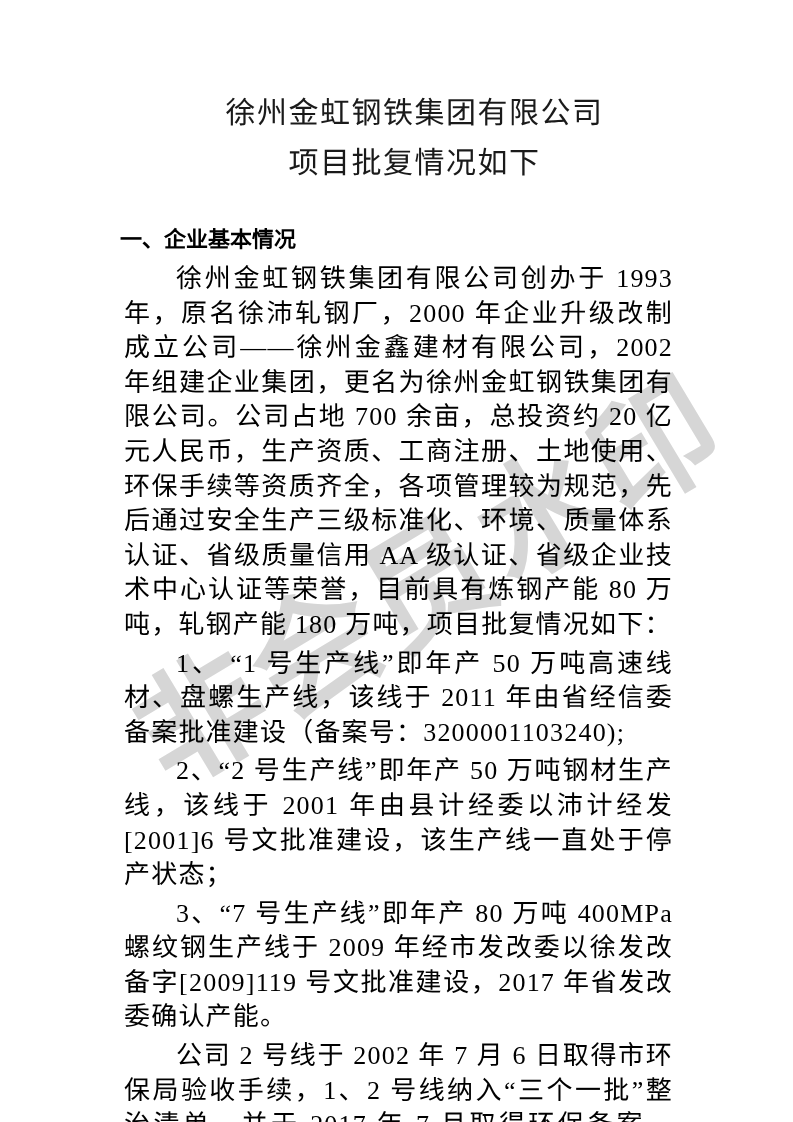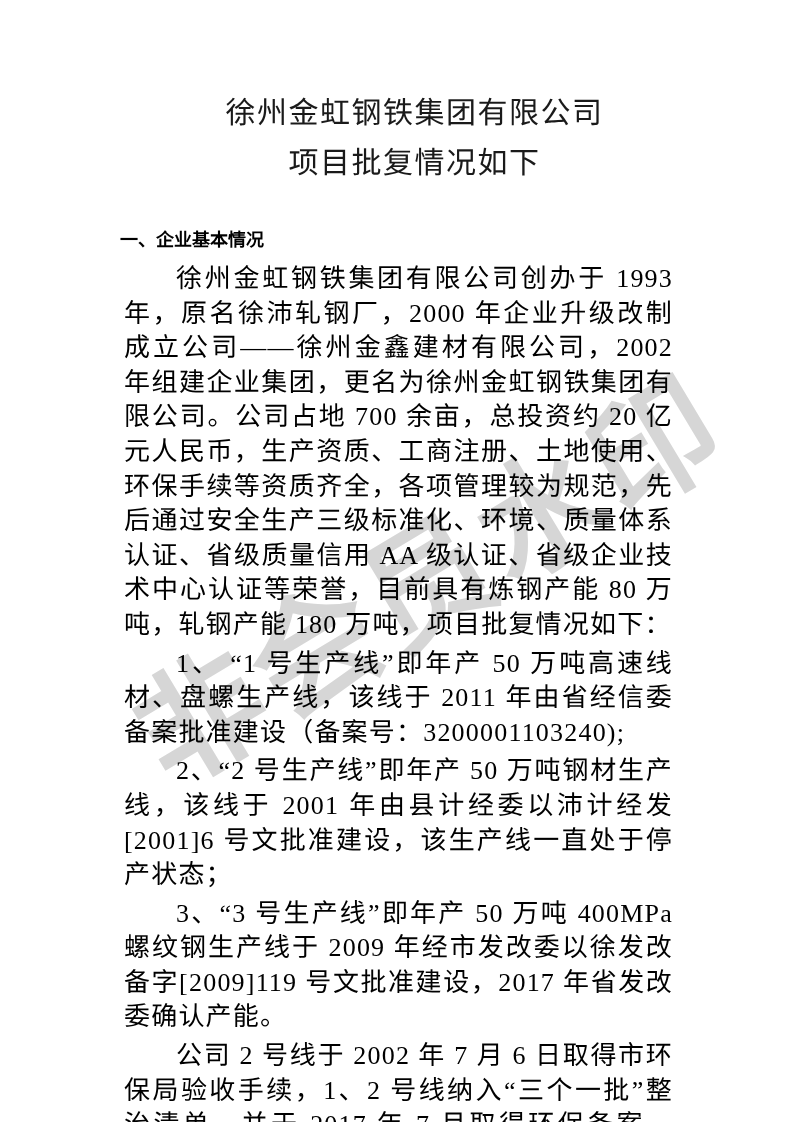"一、企业基本情况" .section-heading { font-size: 18px -> 22px }
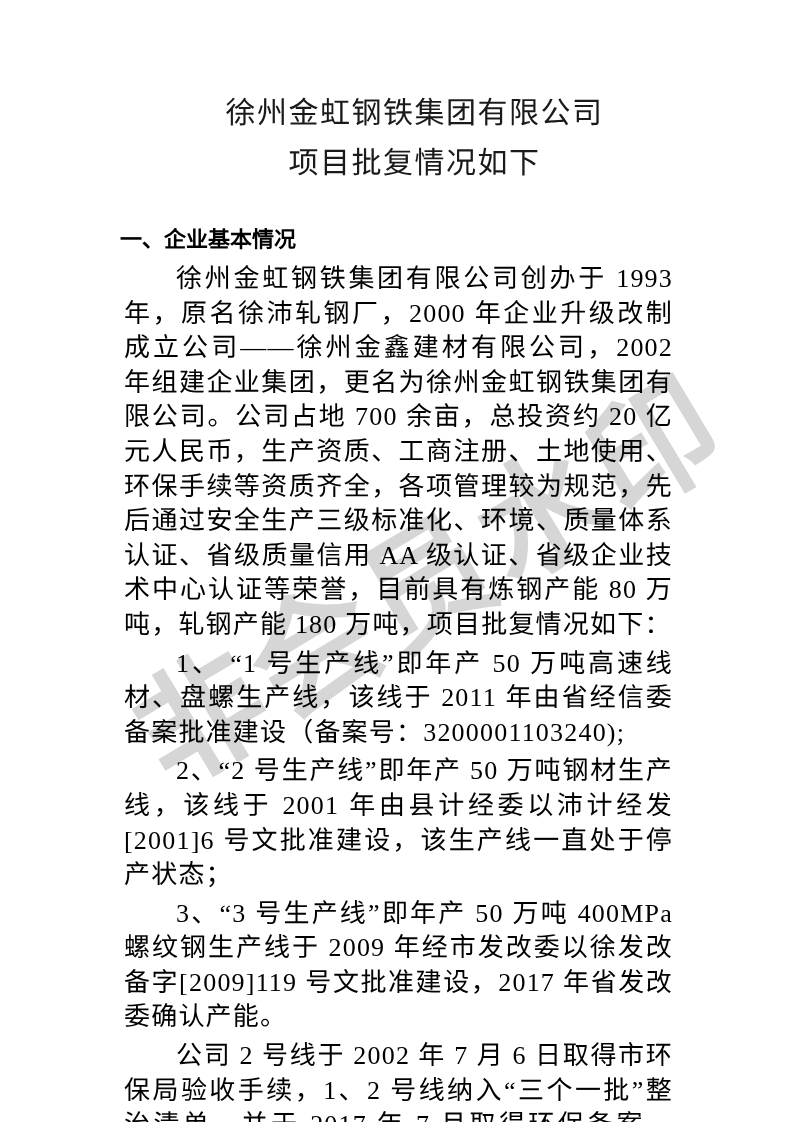"3、“3 号生产线”即年产 50 万吨 400MPa" p.para { text: 3 号生产线”即年产 50 -> 7 号生产线”即年产 80 }
